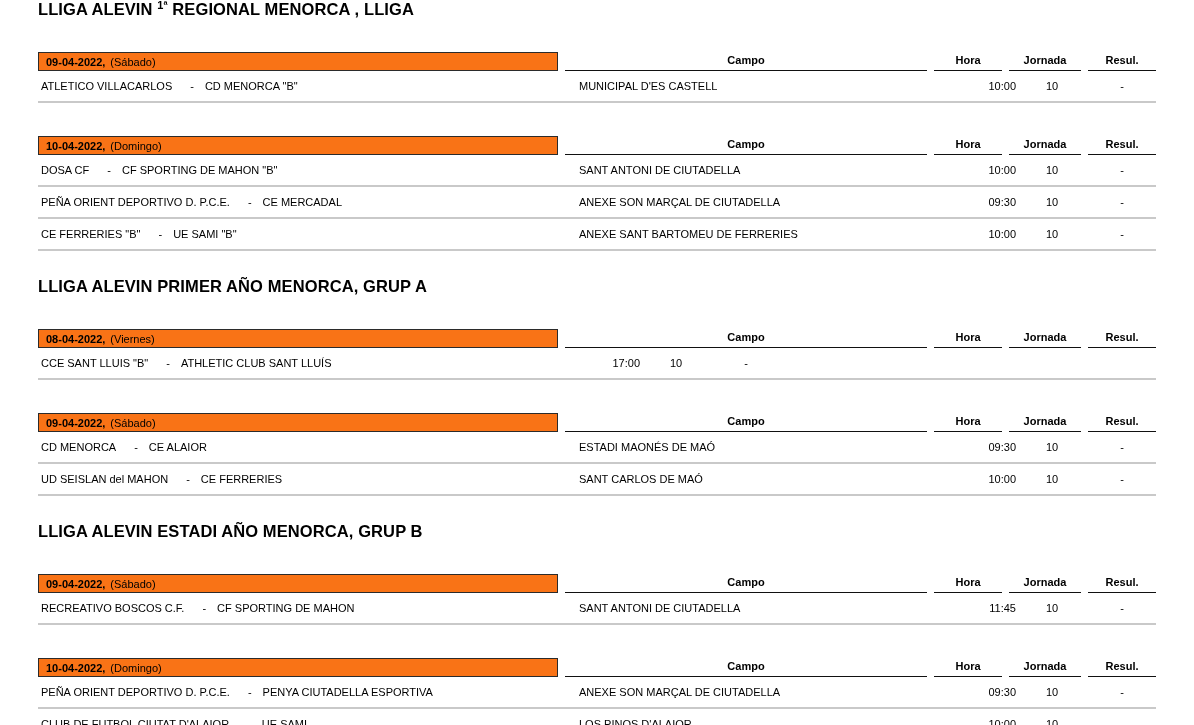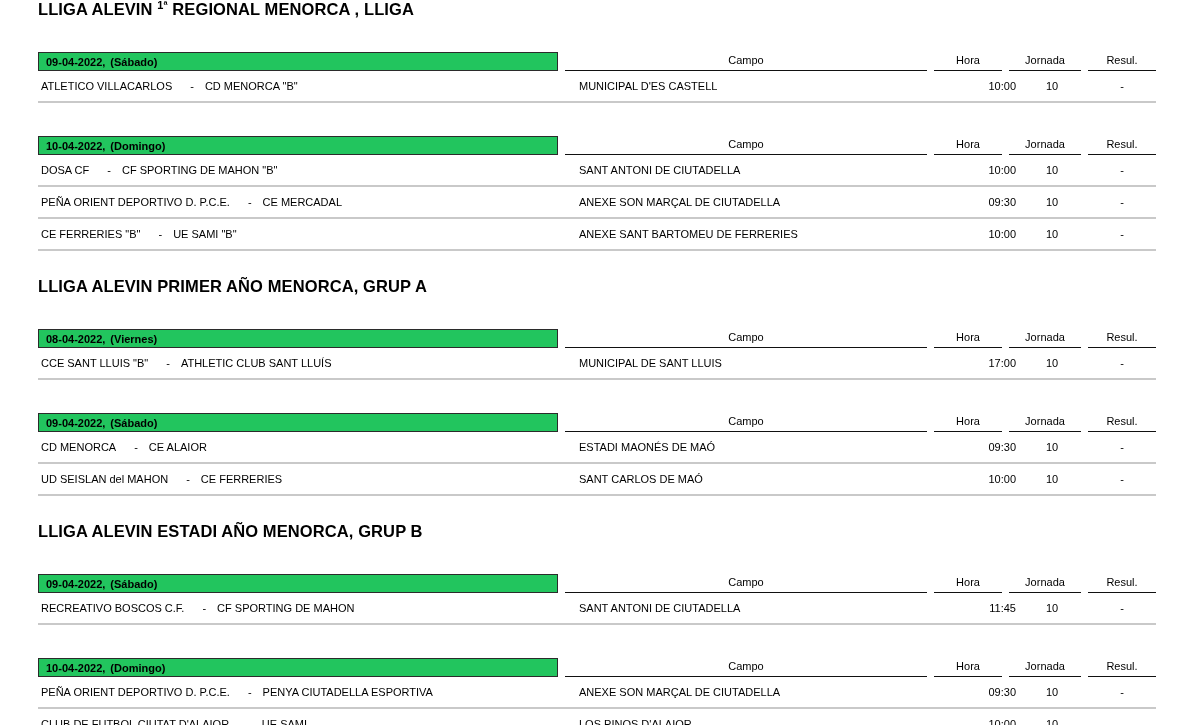"09-04-2022" .date-bar { background: #22c55e -> #f97316 }
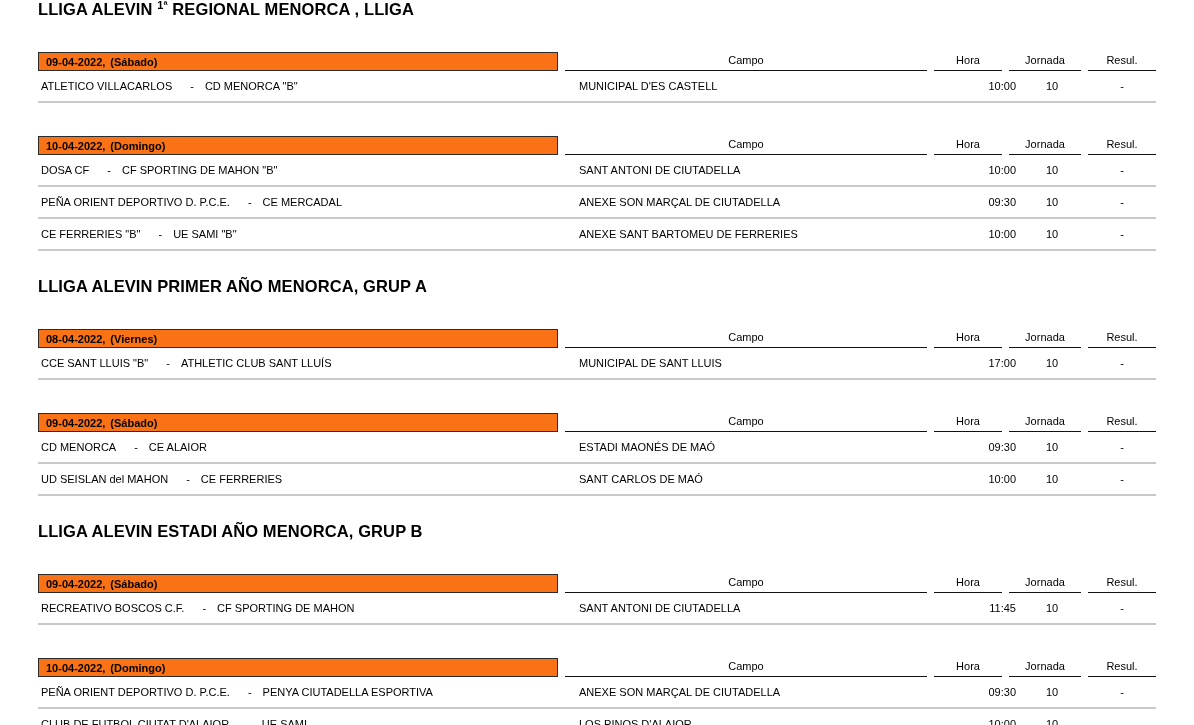"(Sábado)" .date-bar .dt-day { font-weight: bold -> normal }
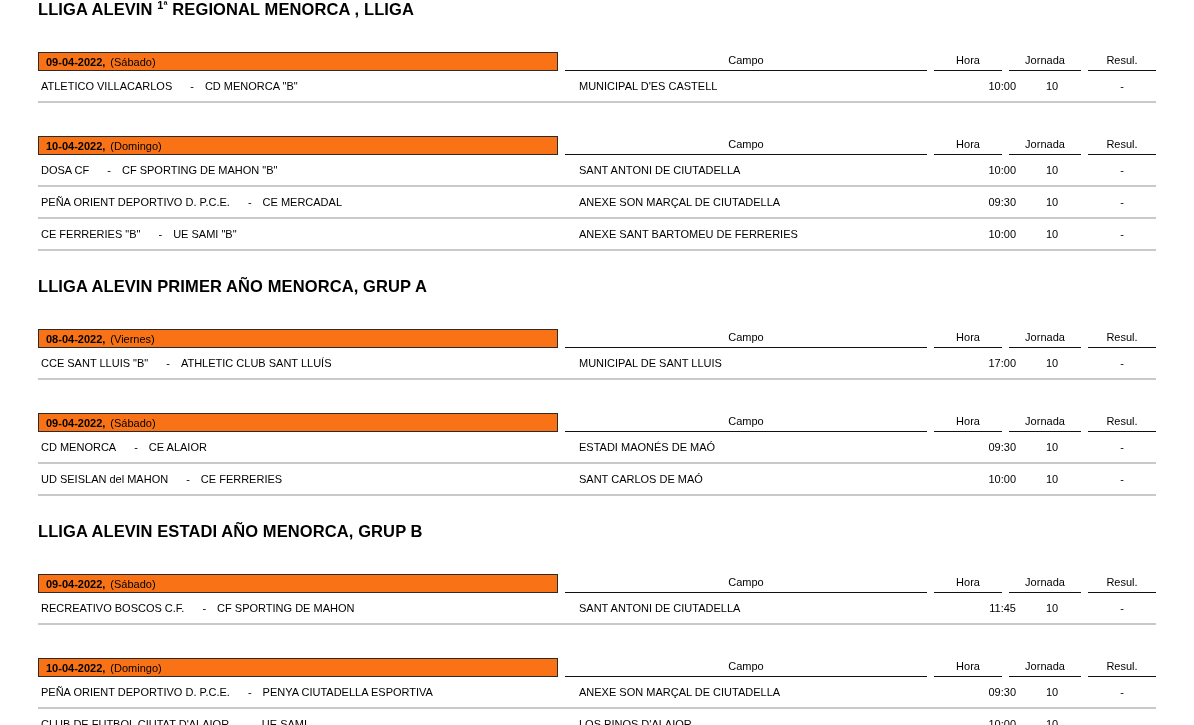"Campo" .hcol { font-weight: normal -> bold }
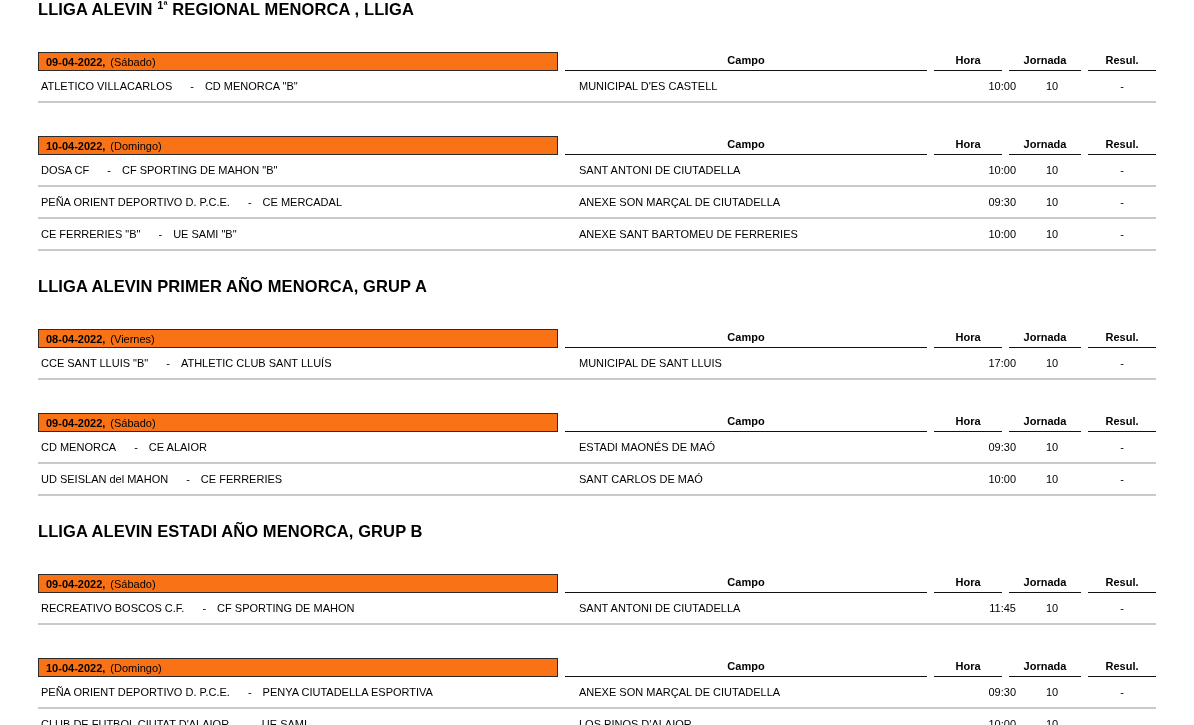"MUNICIPAL DE SANT LLUIS" div.cell-campo { html: <div>MUNICIPAL DE SANT LLUIS</div> -> none }
